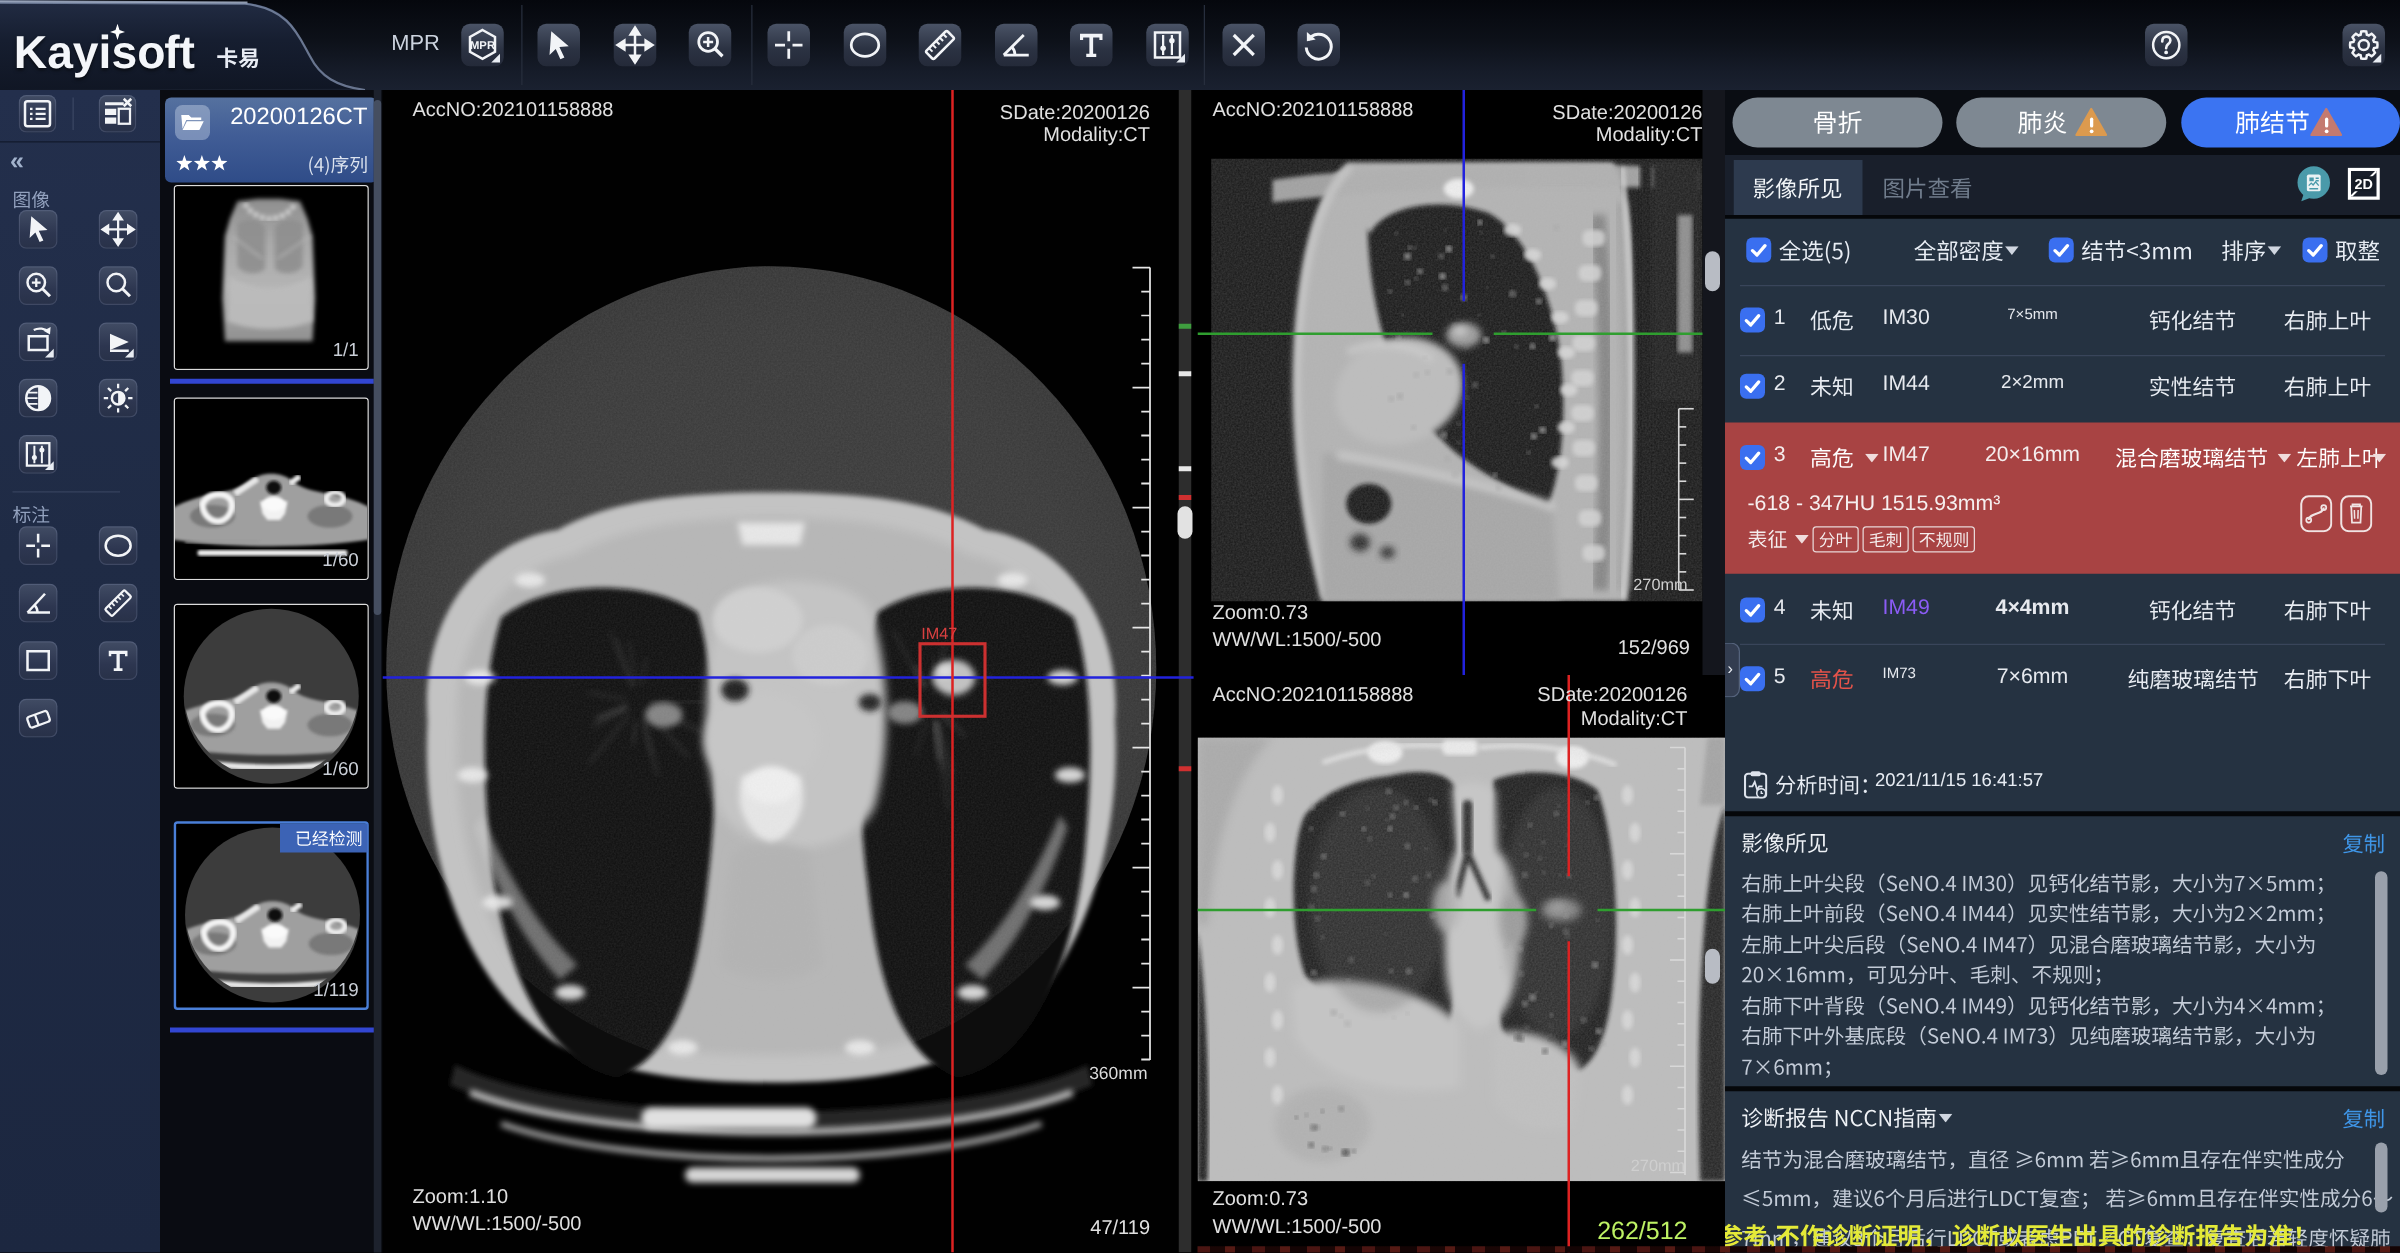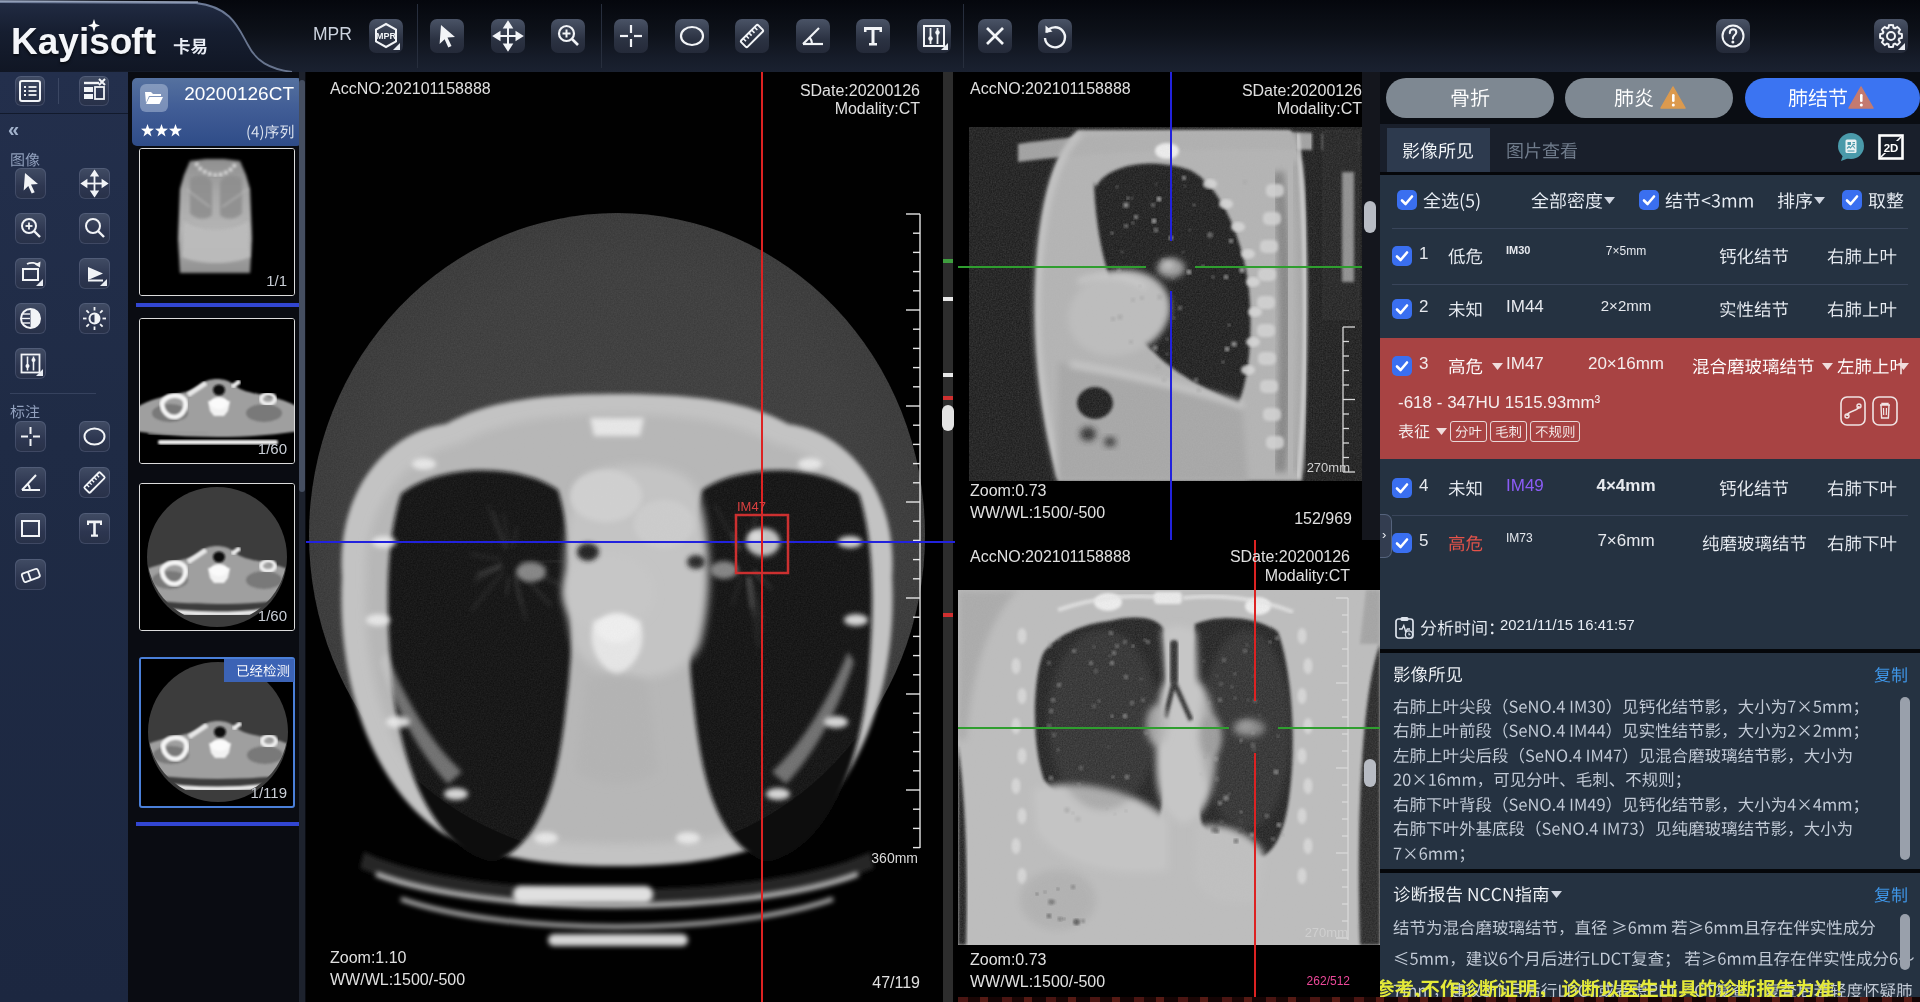"IM30" div.lt { font-size: 11px -> 17px; font-weight: bold -> normal }
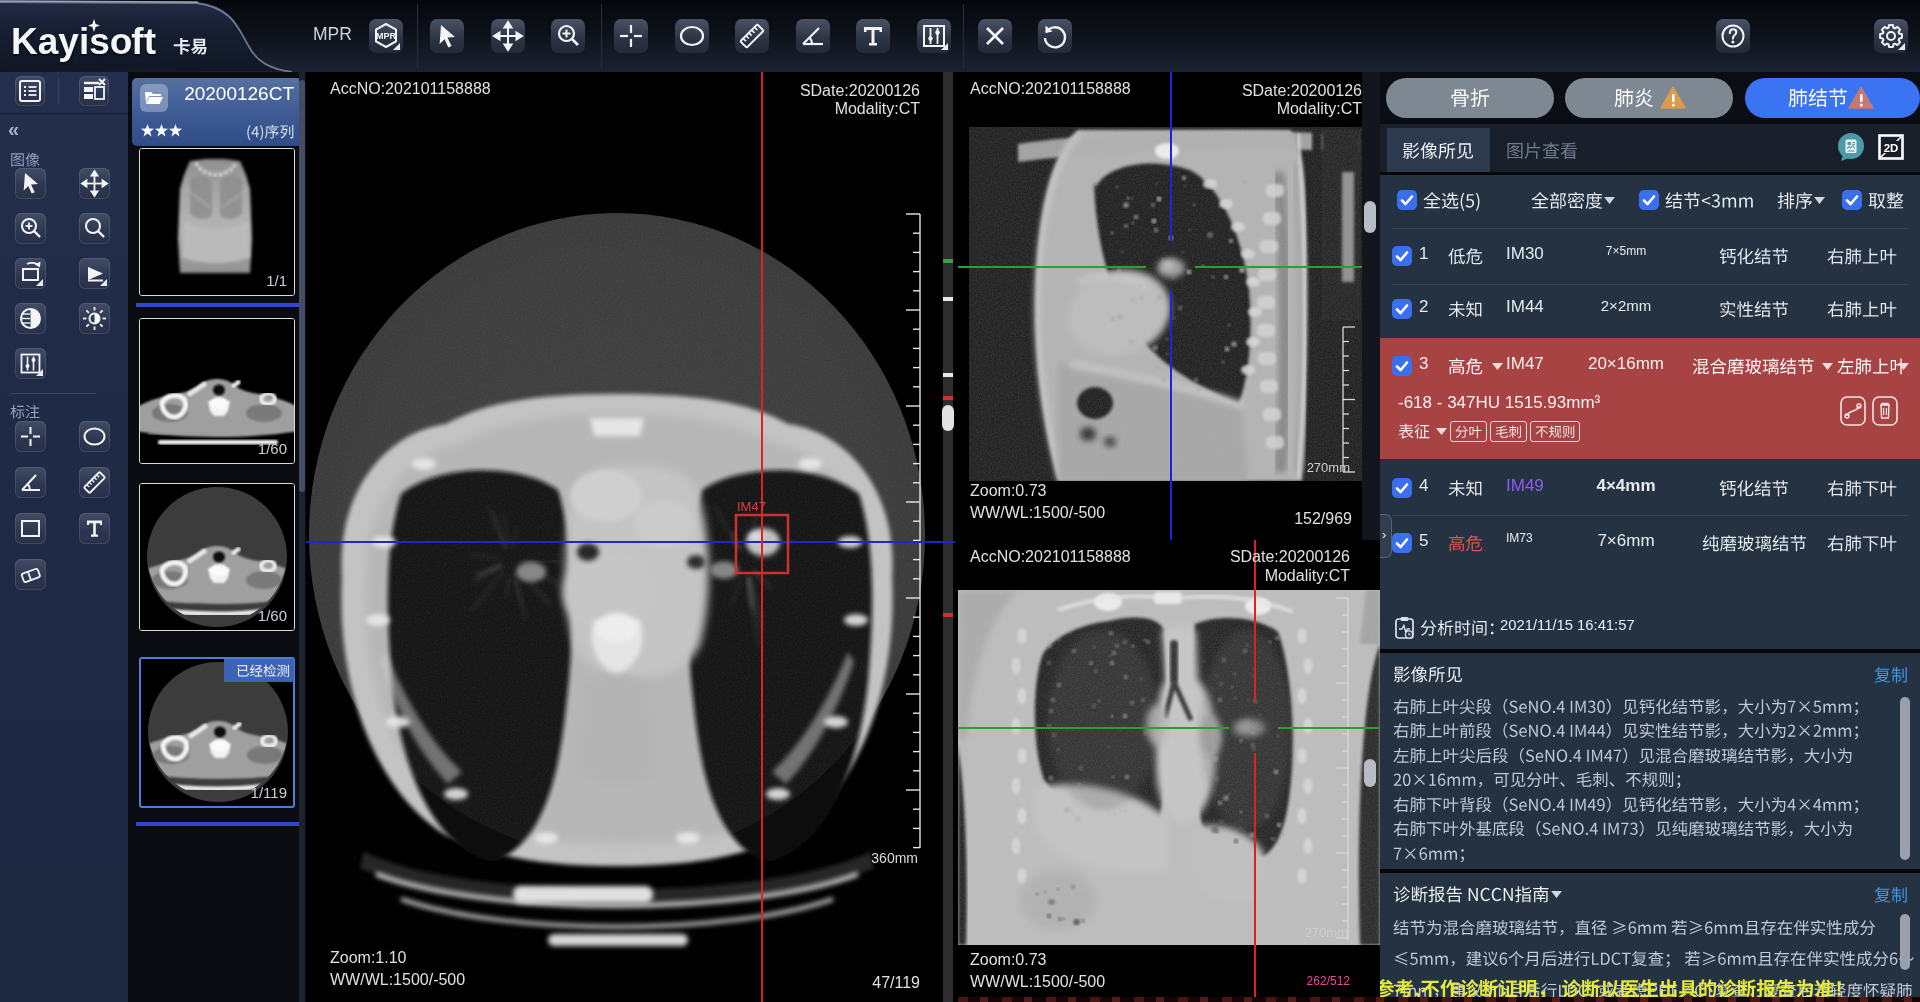"262/512" div.lt { color: #ec4899 -> #bef264; font-size: 12px -> 20px }
